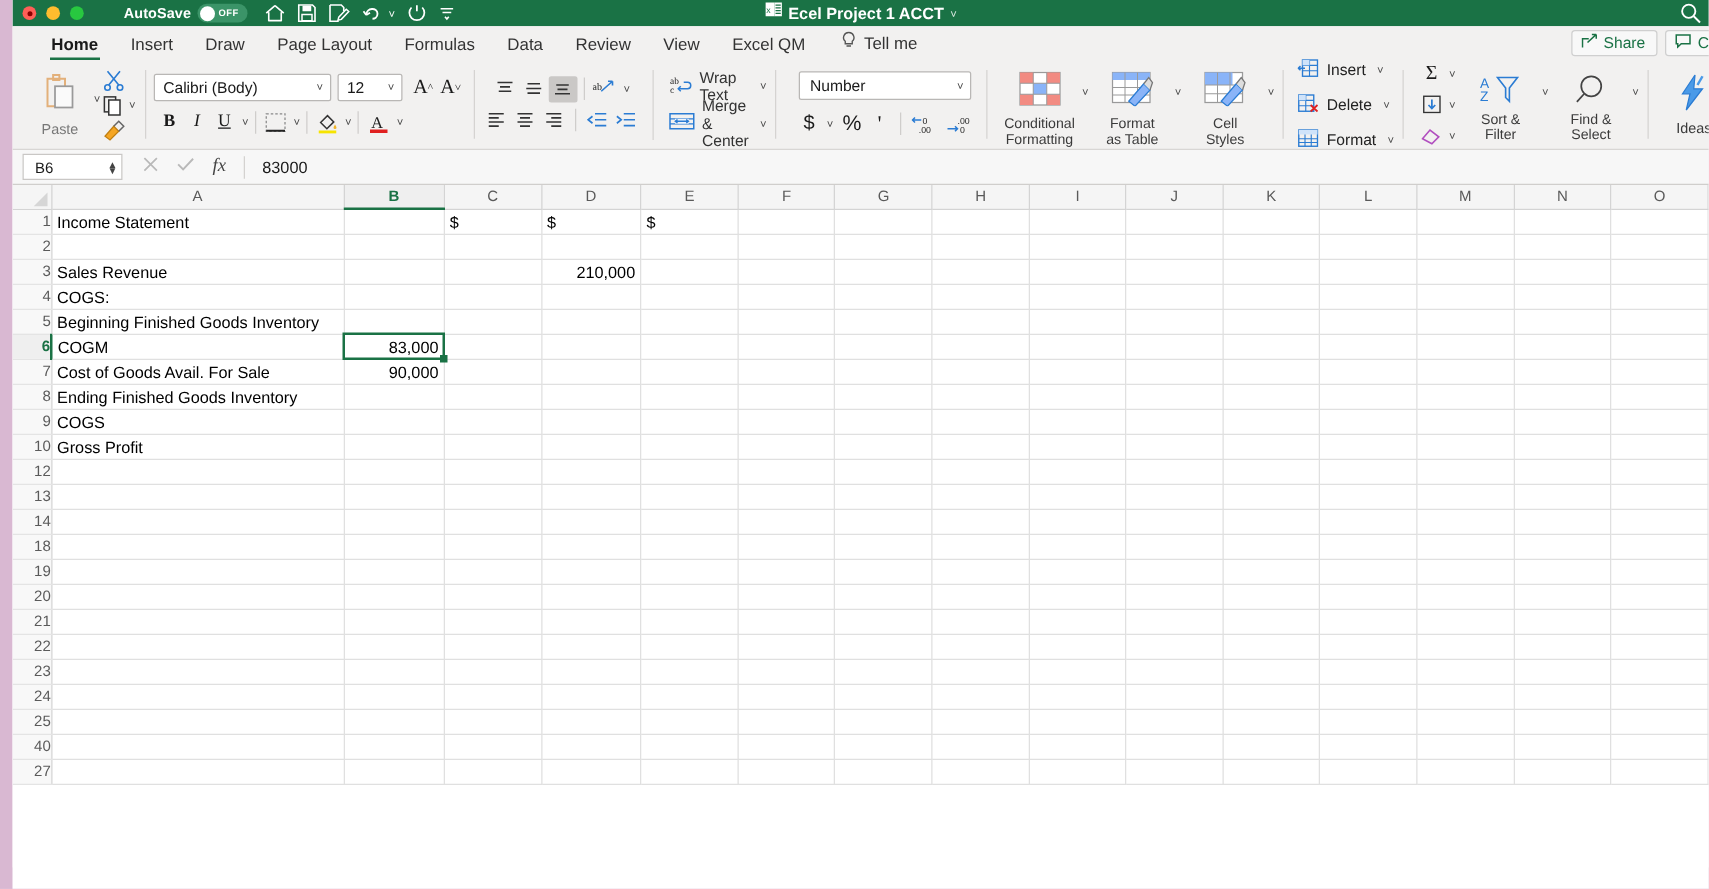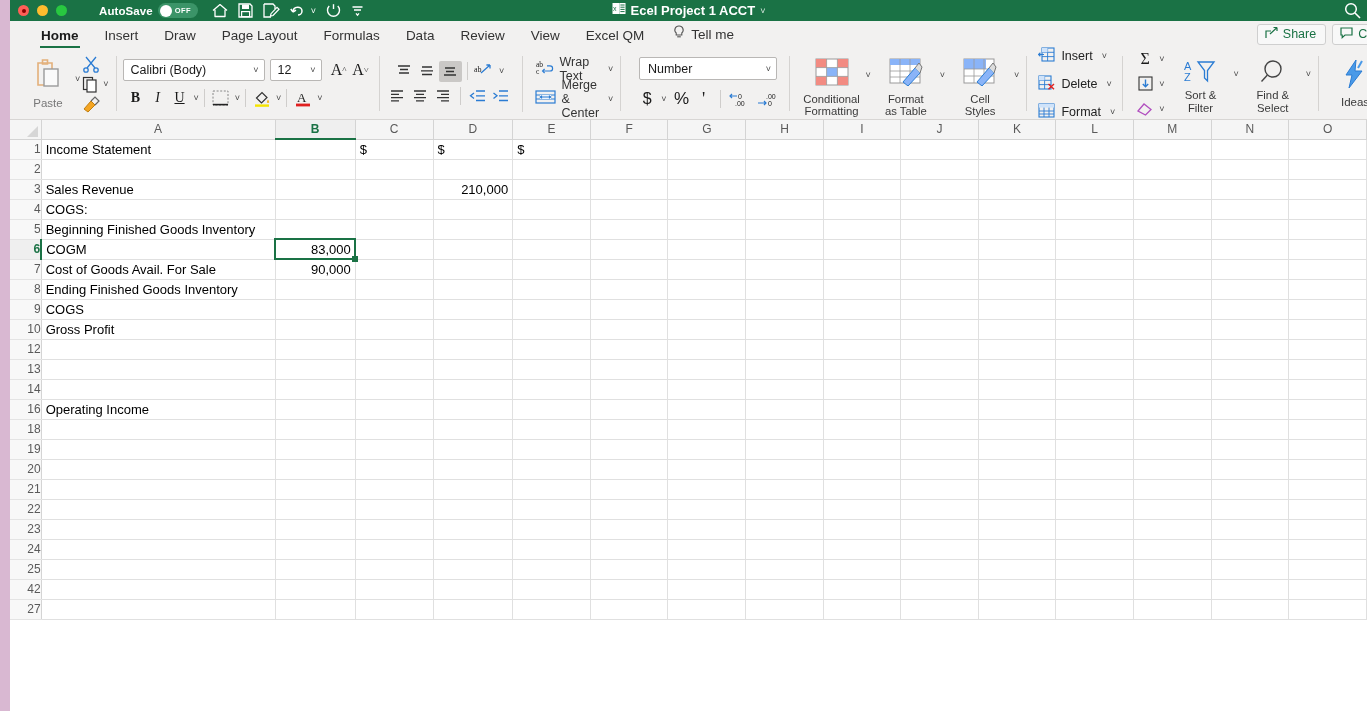"B6" div.formulabar { html: none -> <div> <div> <span>B6</span> <span> <span>▲</span> <span>▼</span> </span> </div> <div> <span> <svg> <path></path> </svg> </span> <span> <svg> <path></path> </svg> </span> <span>fx</span> </div> <div></div> <div>83000</div> </div> }
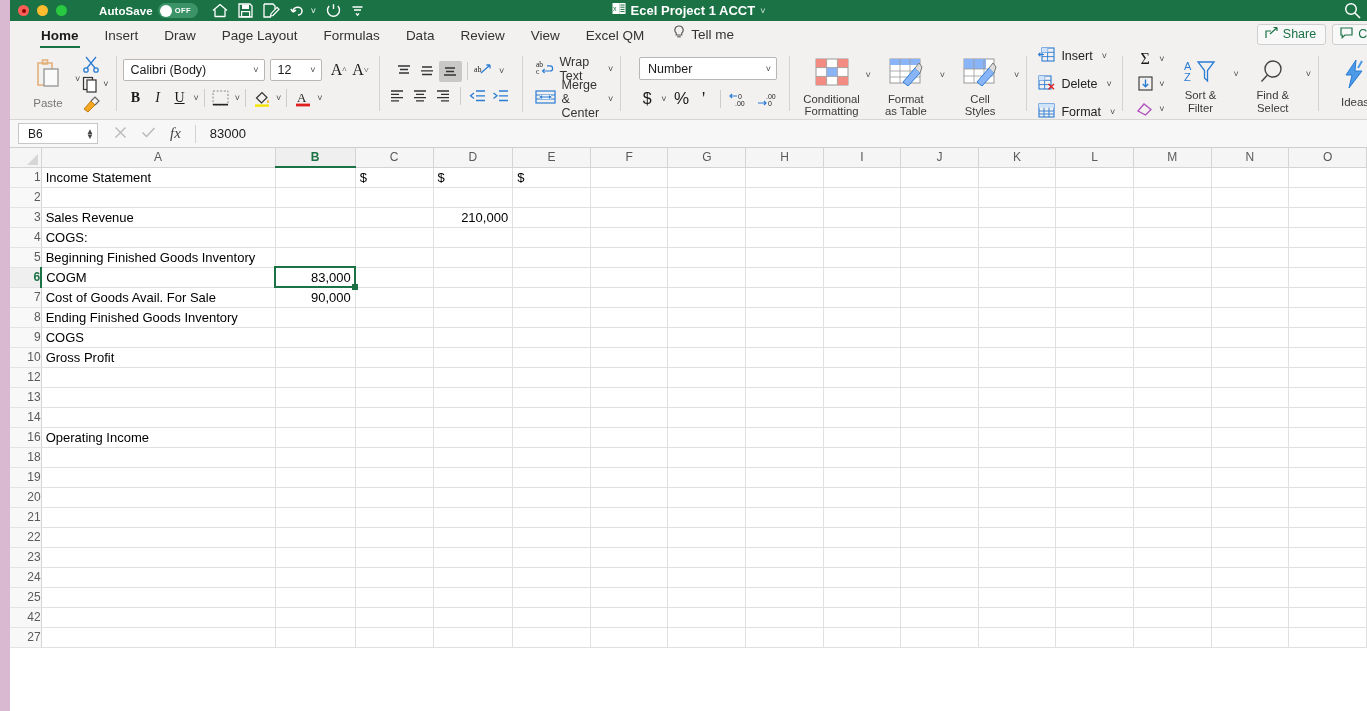"16" tr { html: <tr> <td>16</td> <td> <span>Operating Income</span> </td> <td></td> <td></td> <td></td> <td></td> <td></td> <td></td> <td></td> <td></td> <td></td> <td></td> <td></td> <td></td> <td></td> <td></td> </tr> -> none }
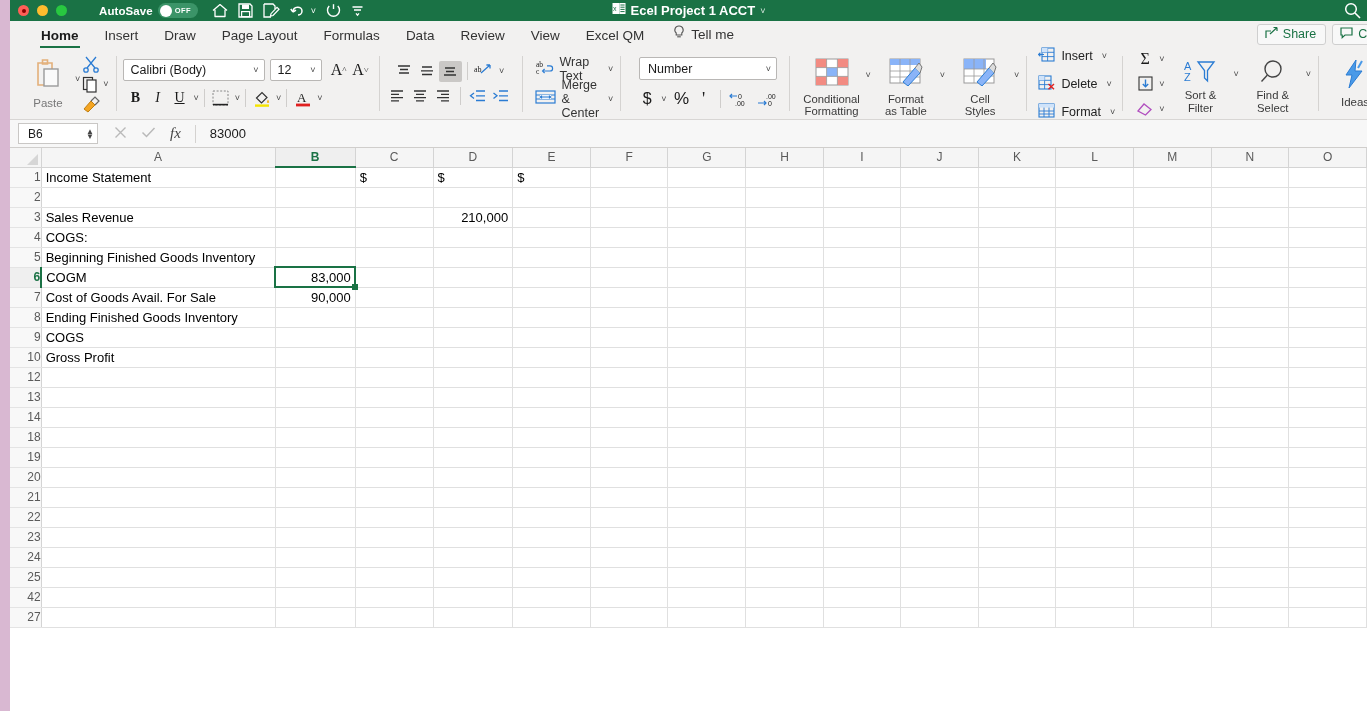"42" td.rowhead { text: 42 -> 40 }
